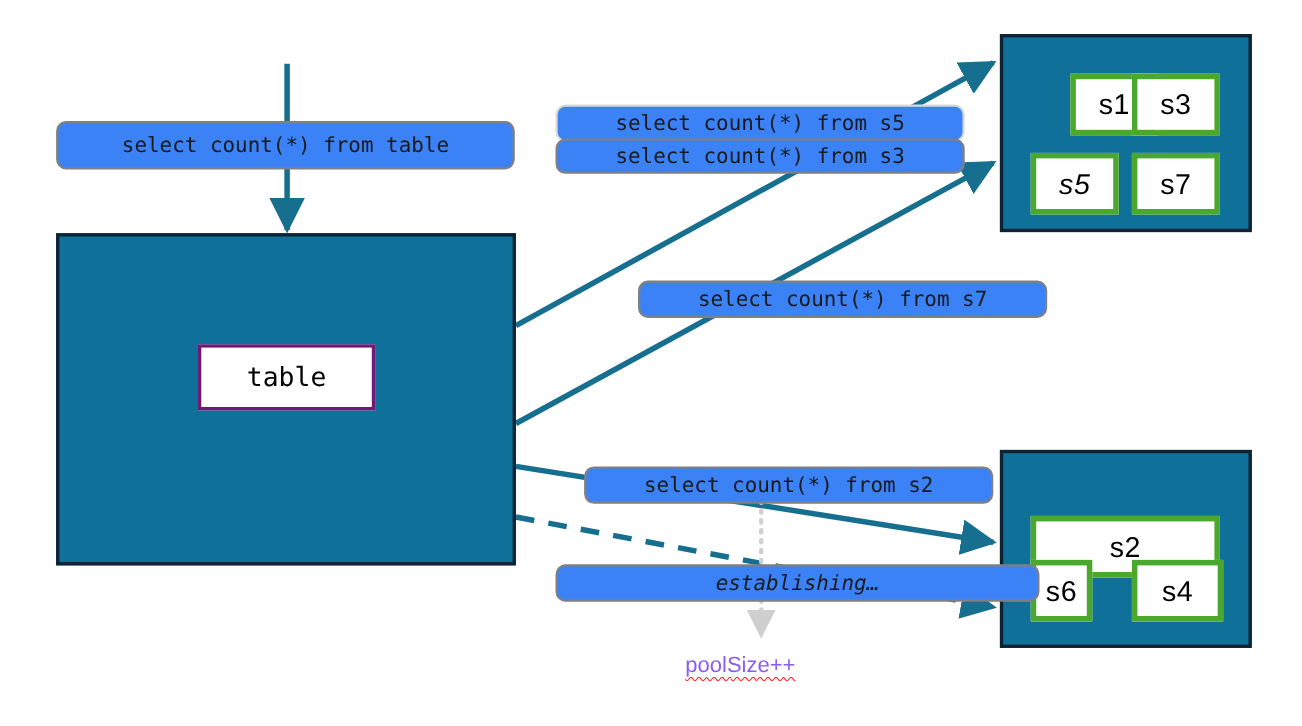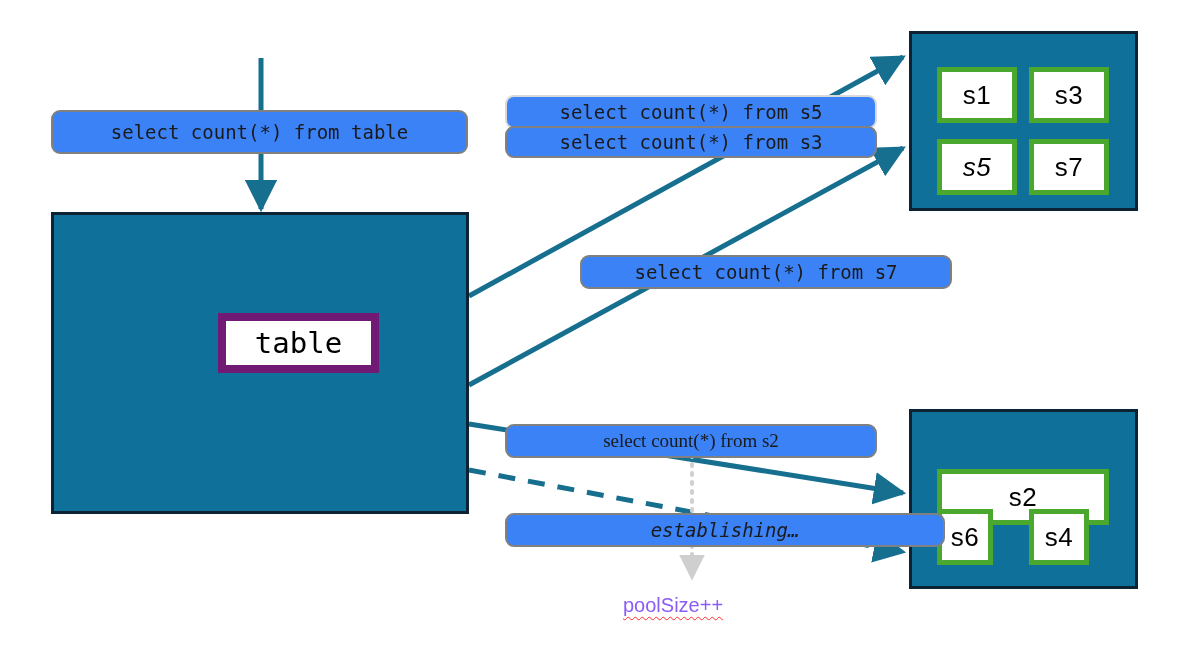"s1" div.node { left: 937px -> 973px }
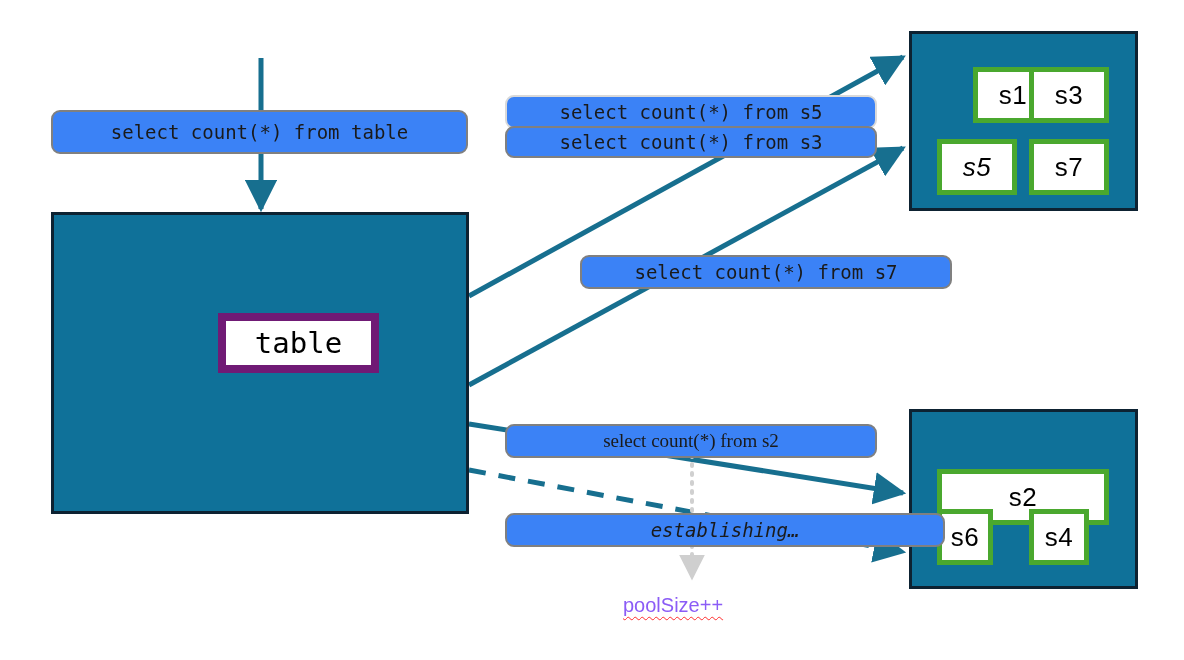"table" .table-node { border: 8px solid #701a75 -> 3px solid #701a75; font-size: 29px -> 24px; margin-left: 38px -> none }
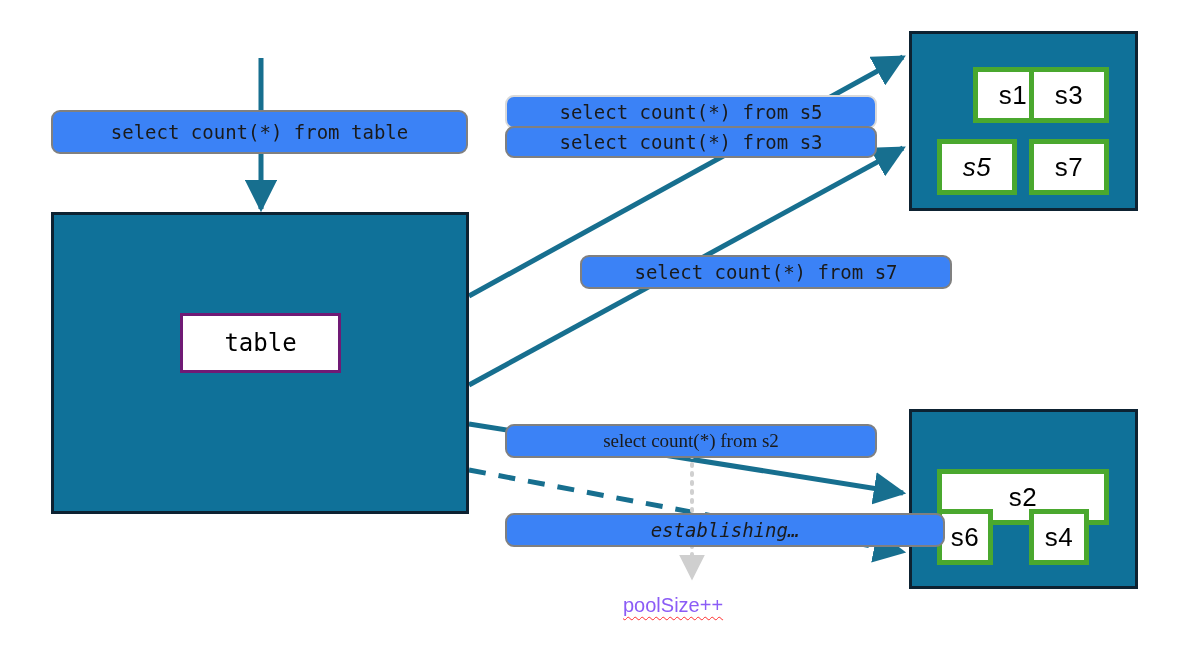"select count(*) from s2" div.query-label { font-family: Liberation Serif, serif -> none; left: 505px -> 531px }
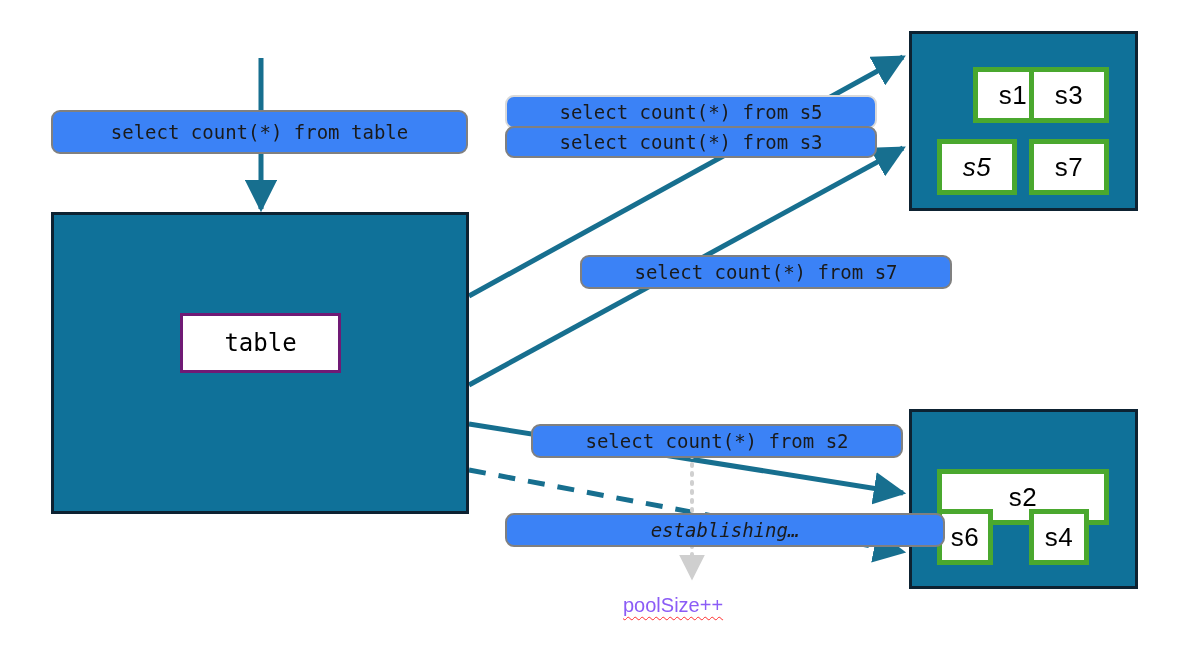"s4" div.node { width: 60px -> 83px }
